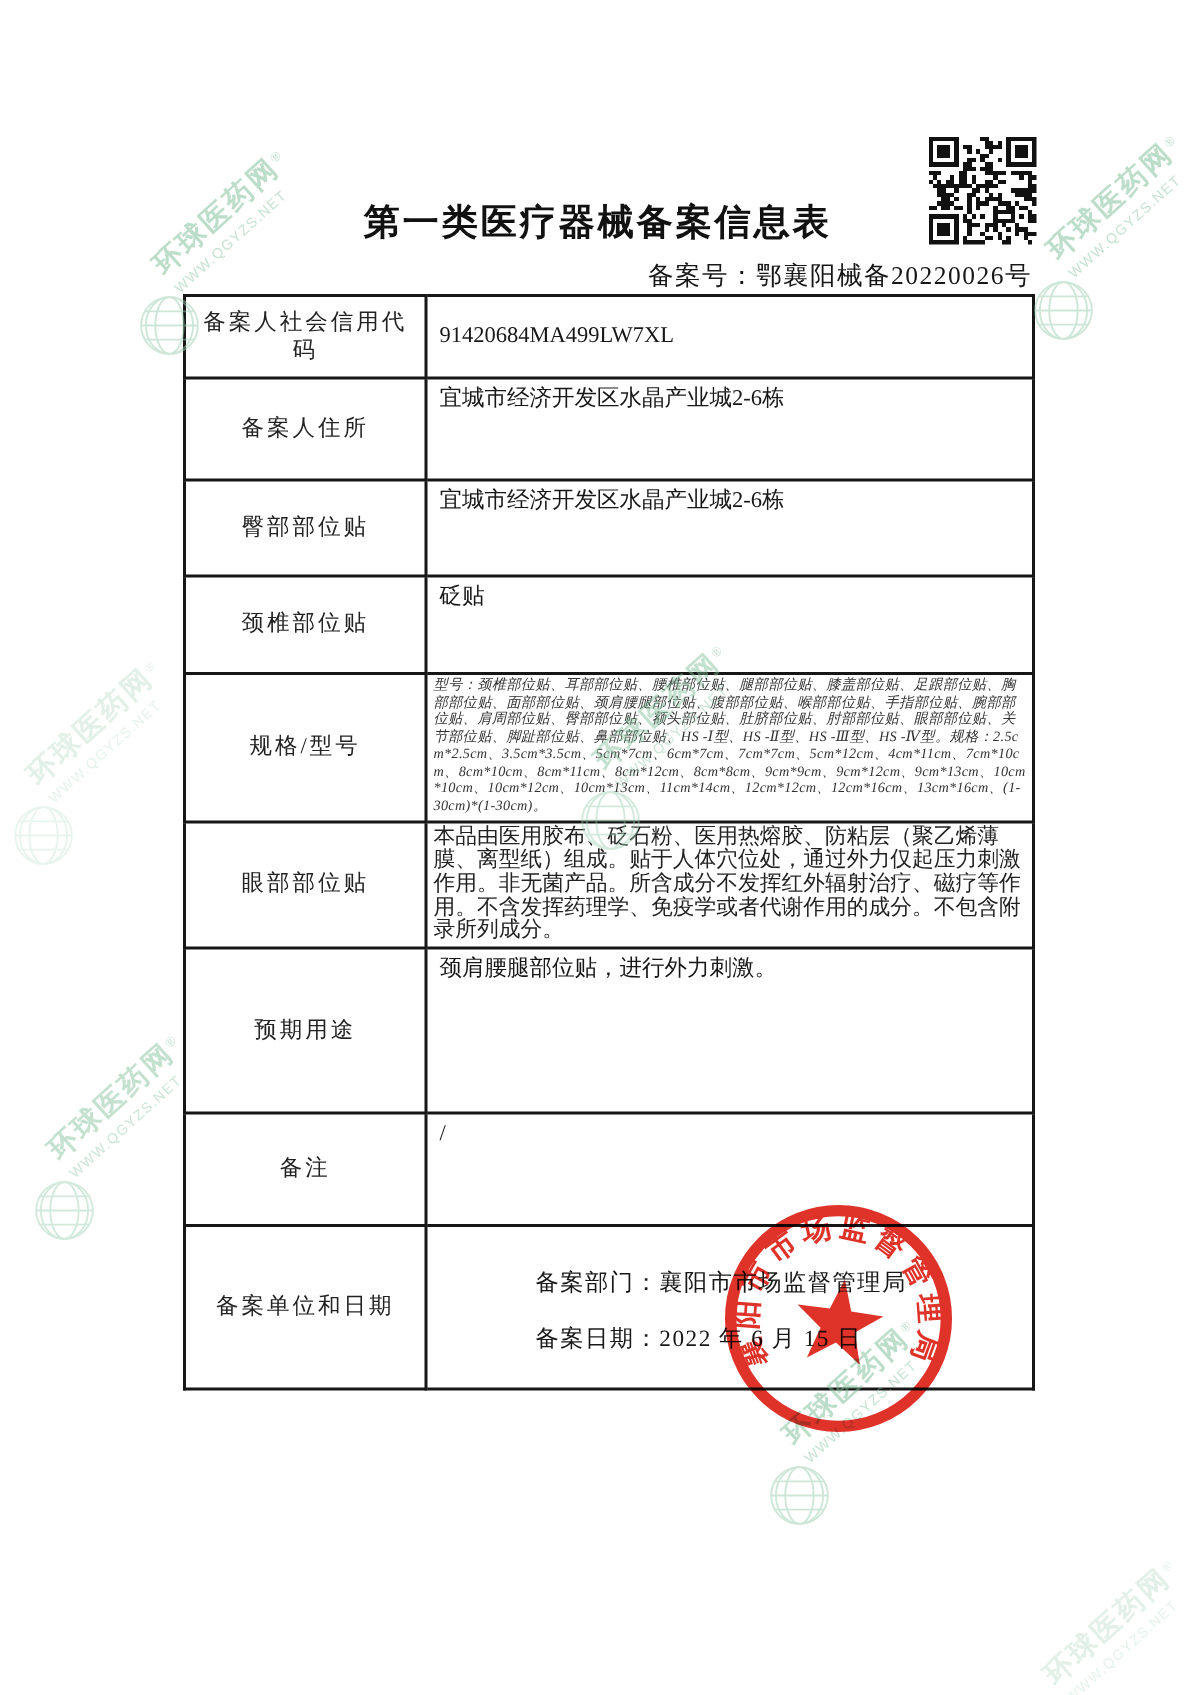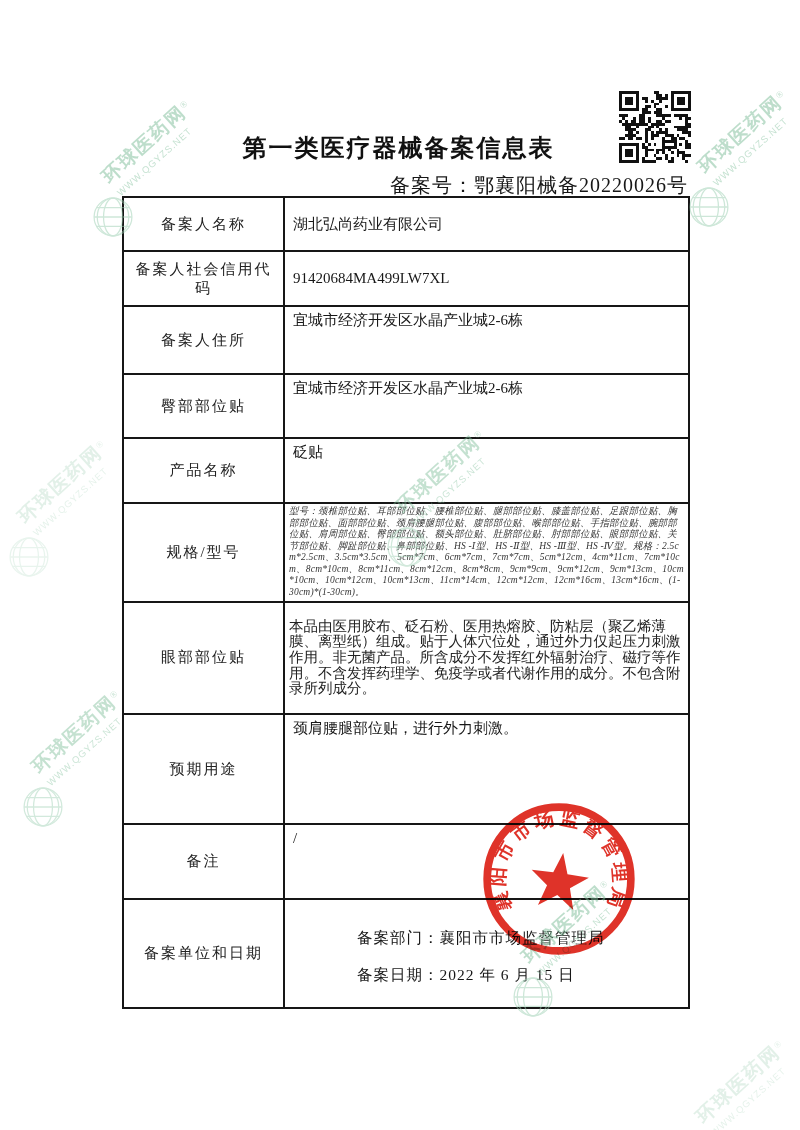"备案号：鄂襄阳械备20220026号" .record-no { font-size: 20px -> 17px }
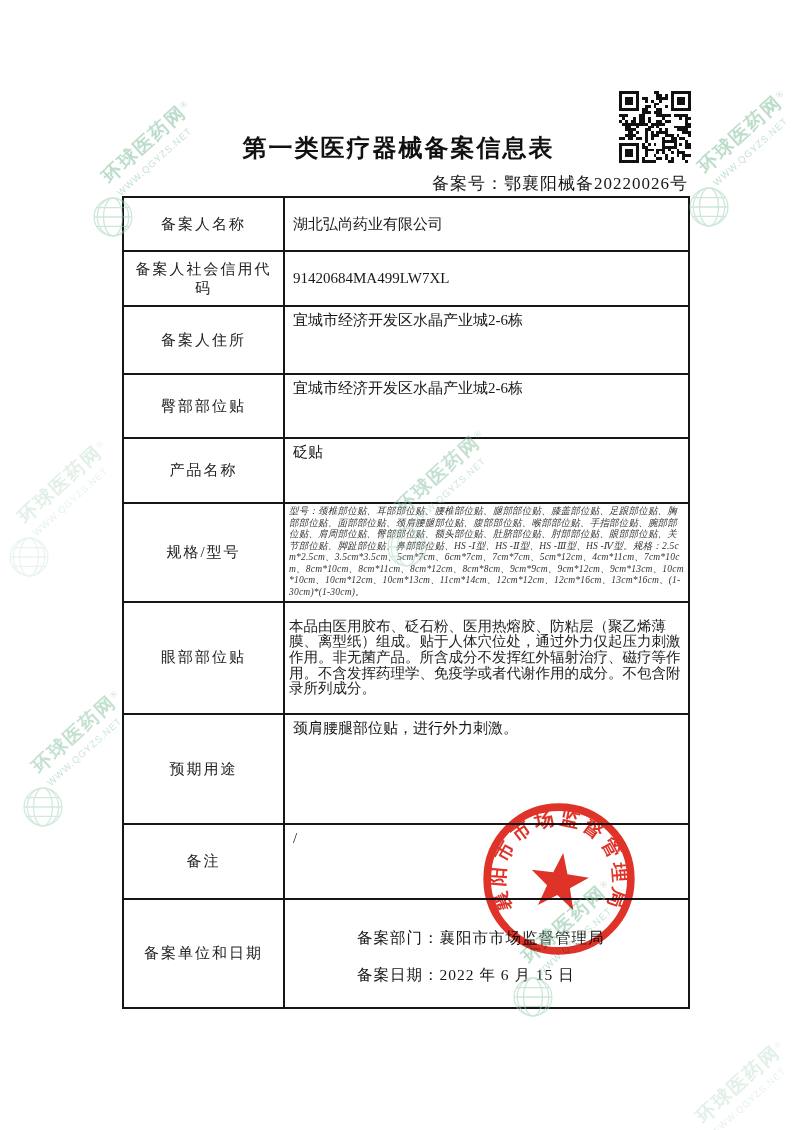"备案人名称" tr { html: <tr> <td>备案人名称</td> <td>湖北弘尚药业有限公司</td> </tr> -> none }
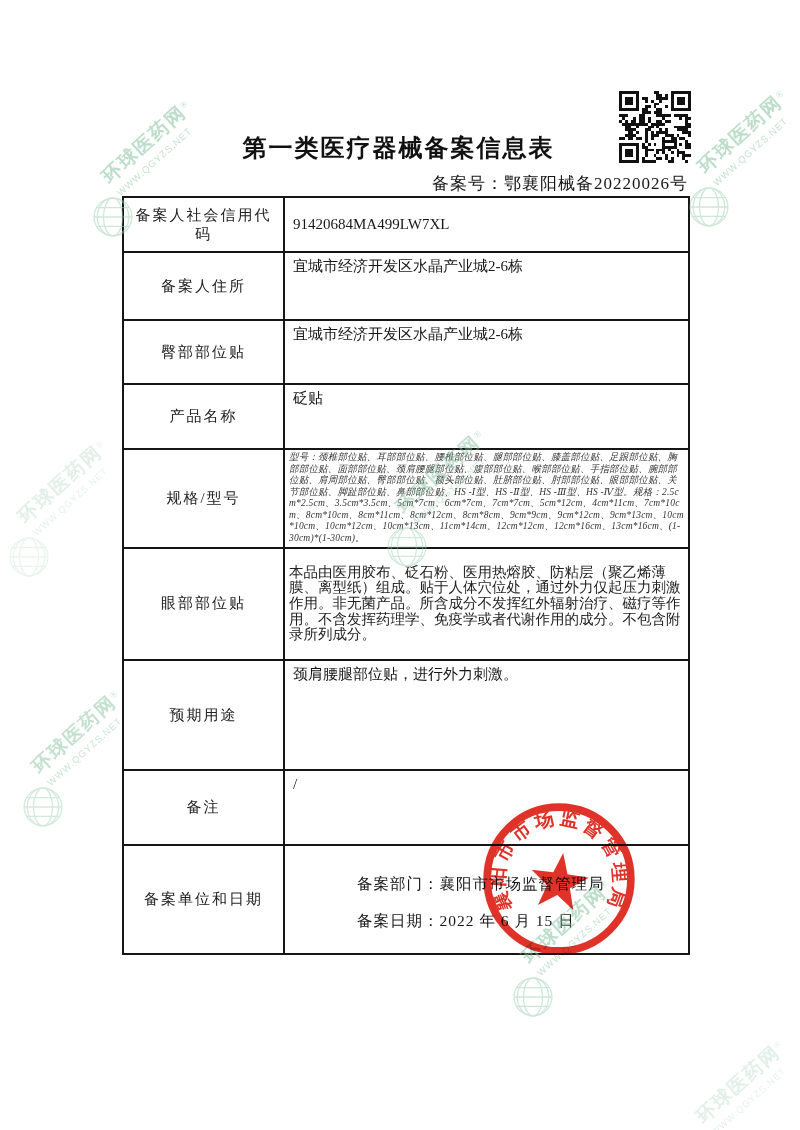"产品名称" td.lbl { text: 产品名称 -> 颈椎部位贴 }
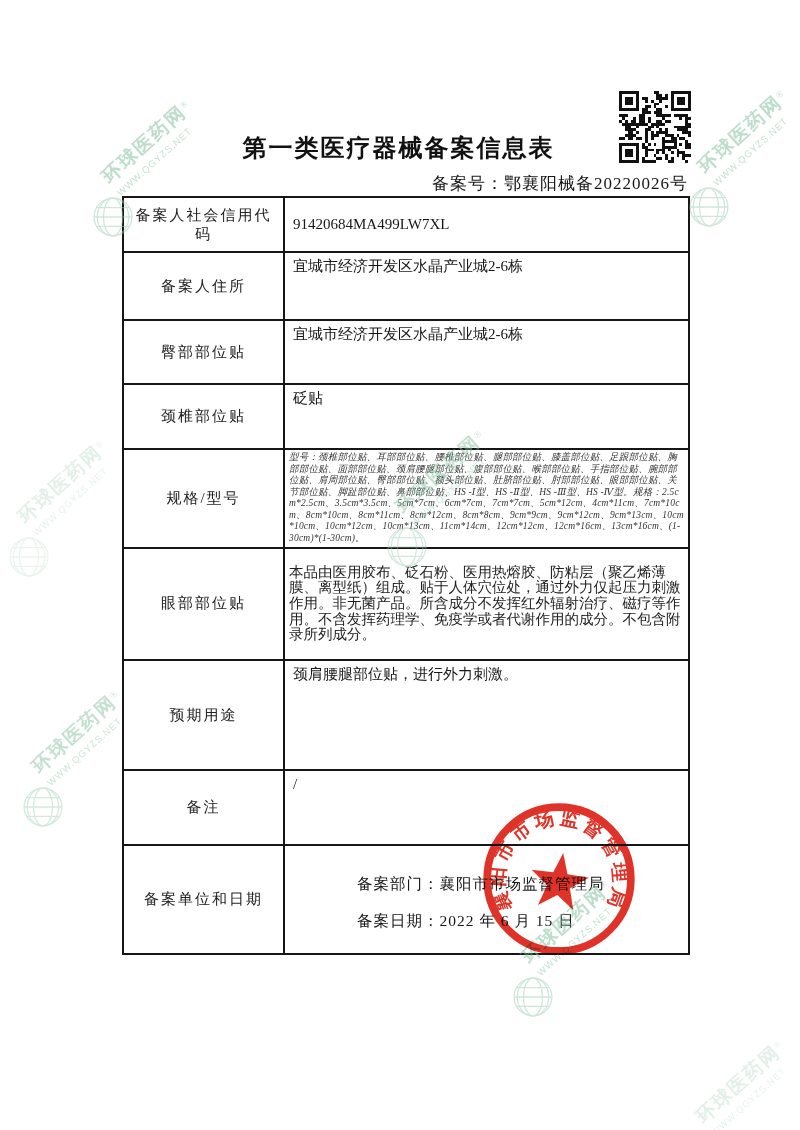"本品由医用胶布、砭石粉、医用热熔胶、防粘层（聚乙烯薄膜、离型纸）组成。贴于人体穴" td.val { padding: 16px 4px -> 2px 4px }
